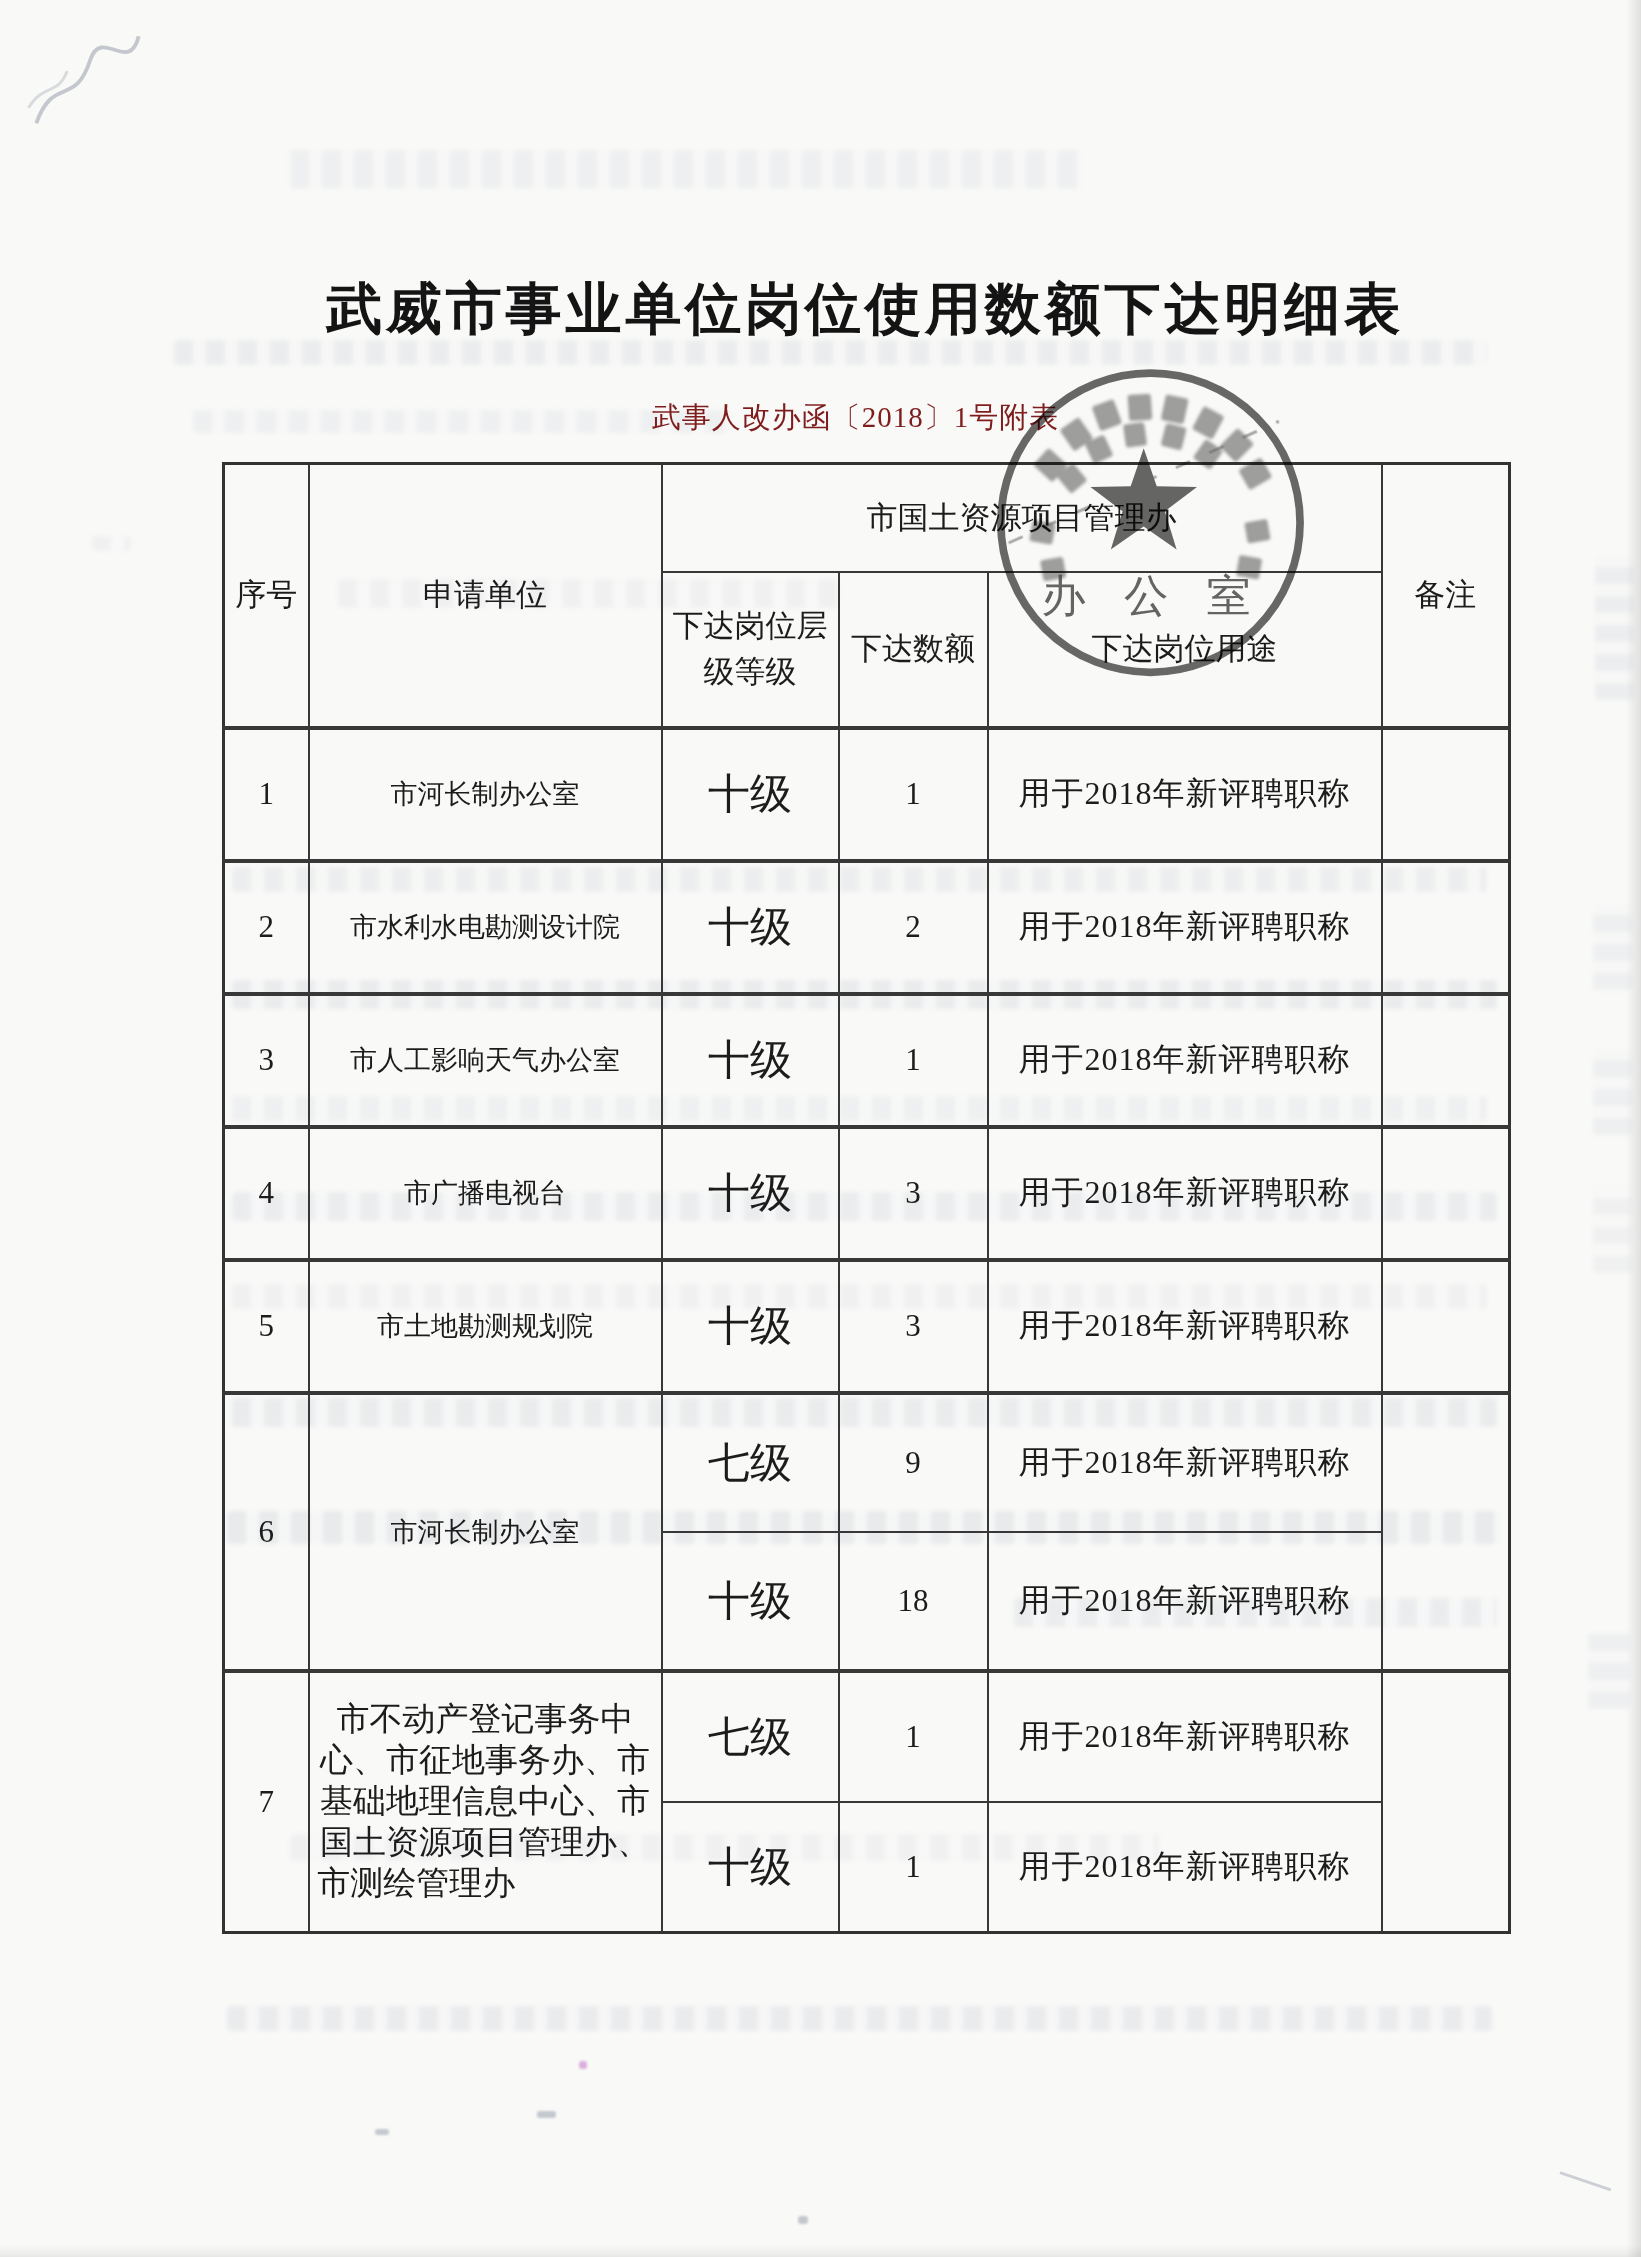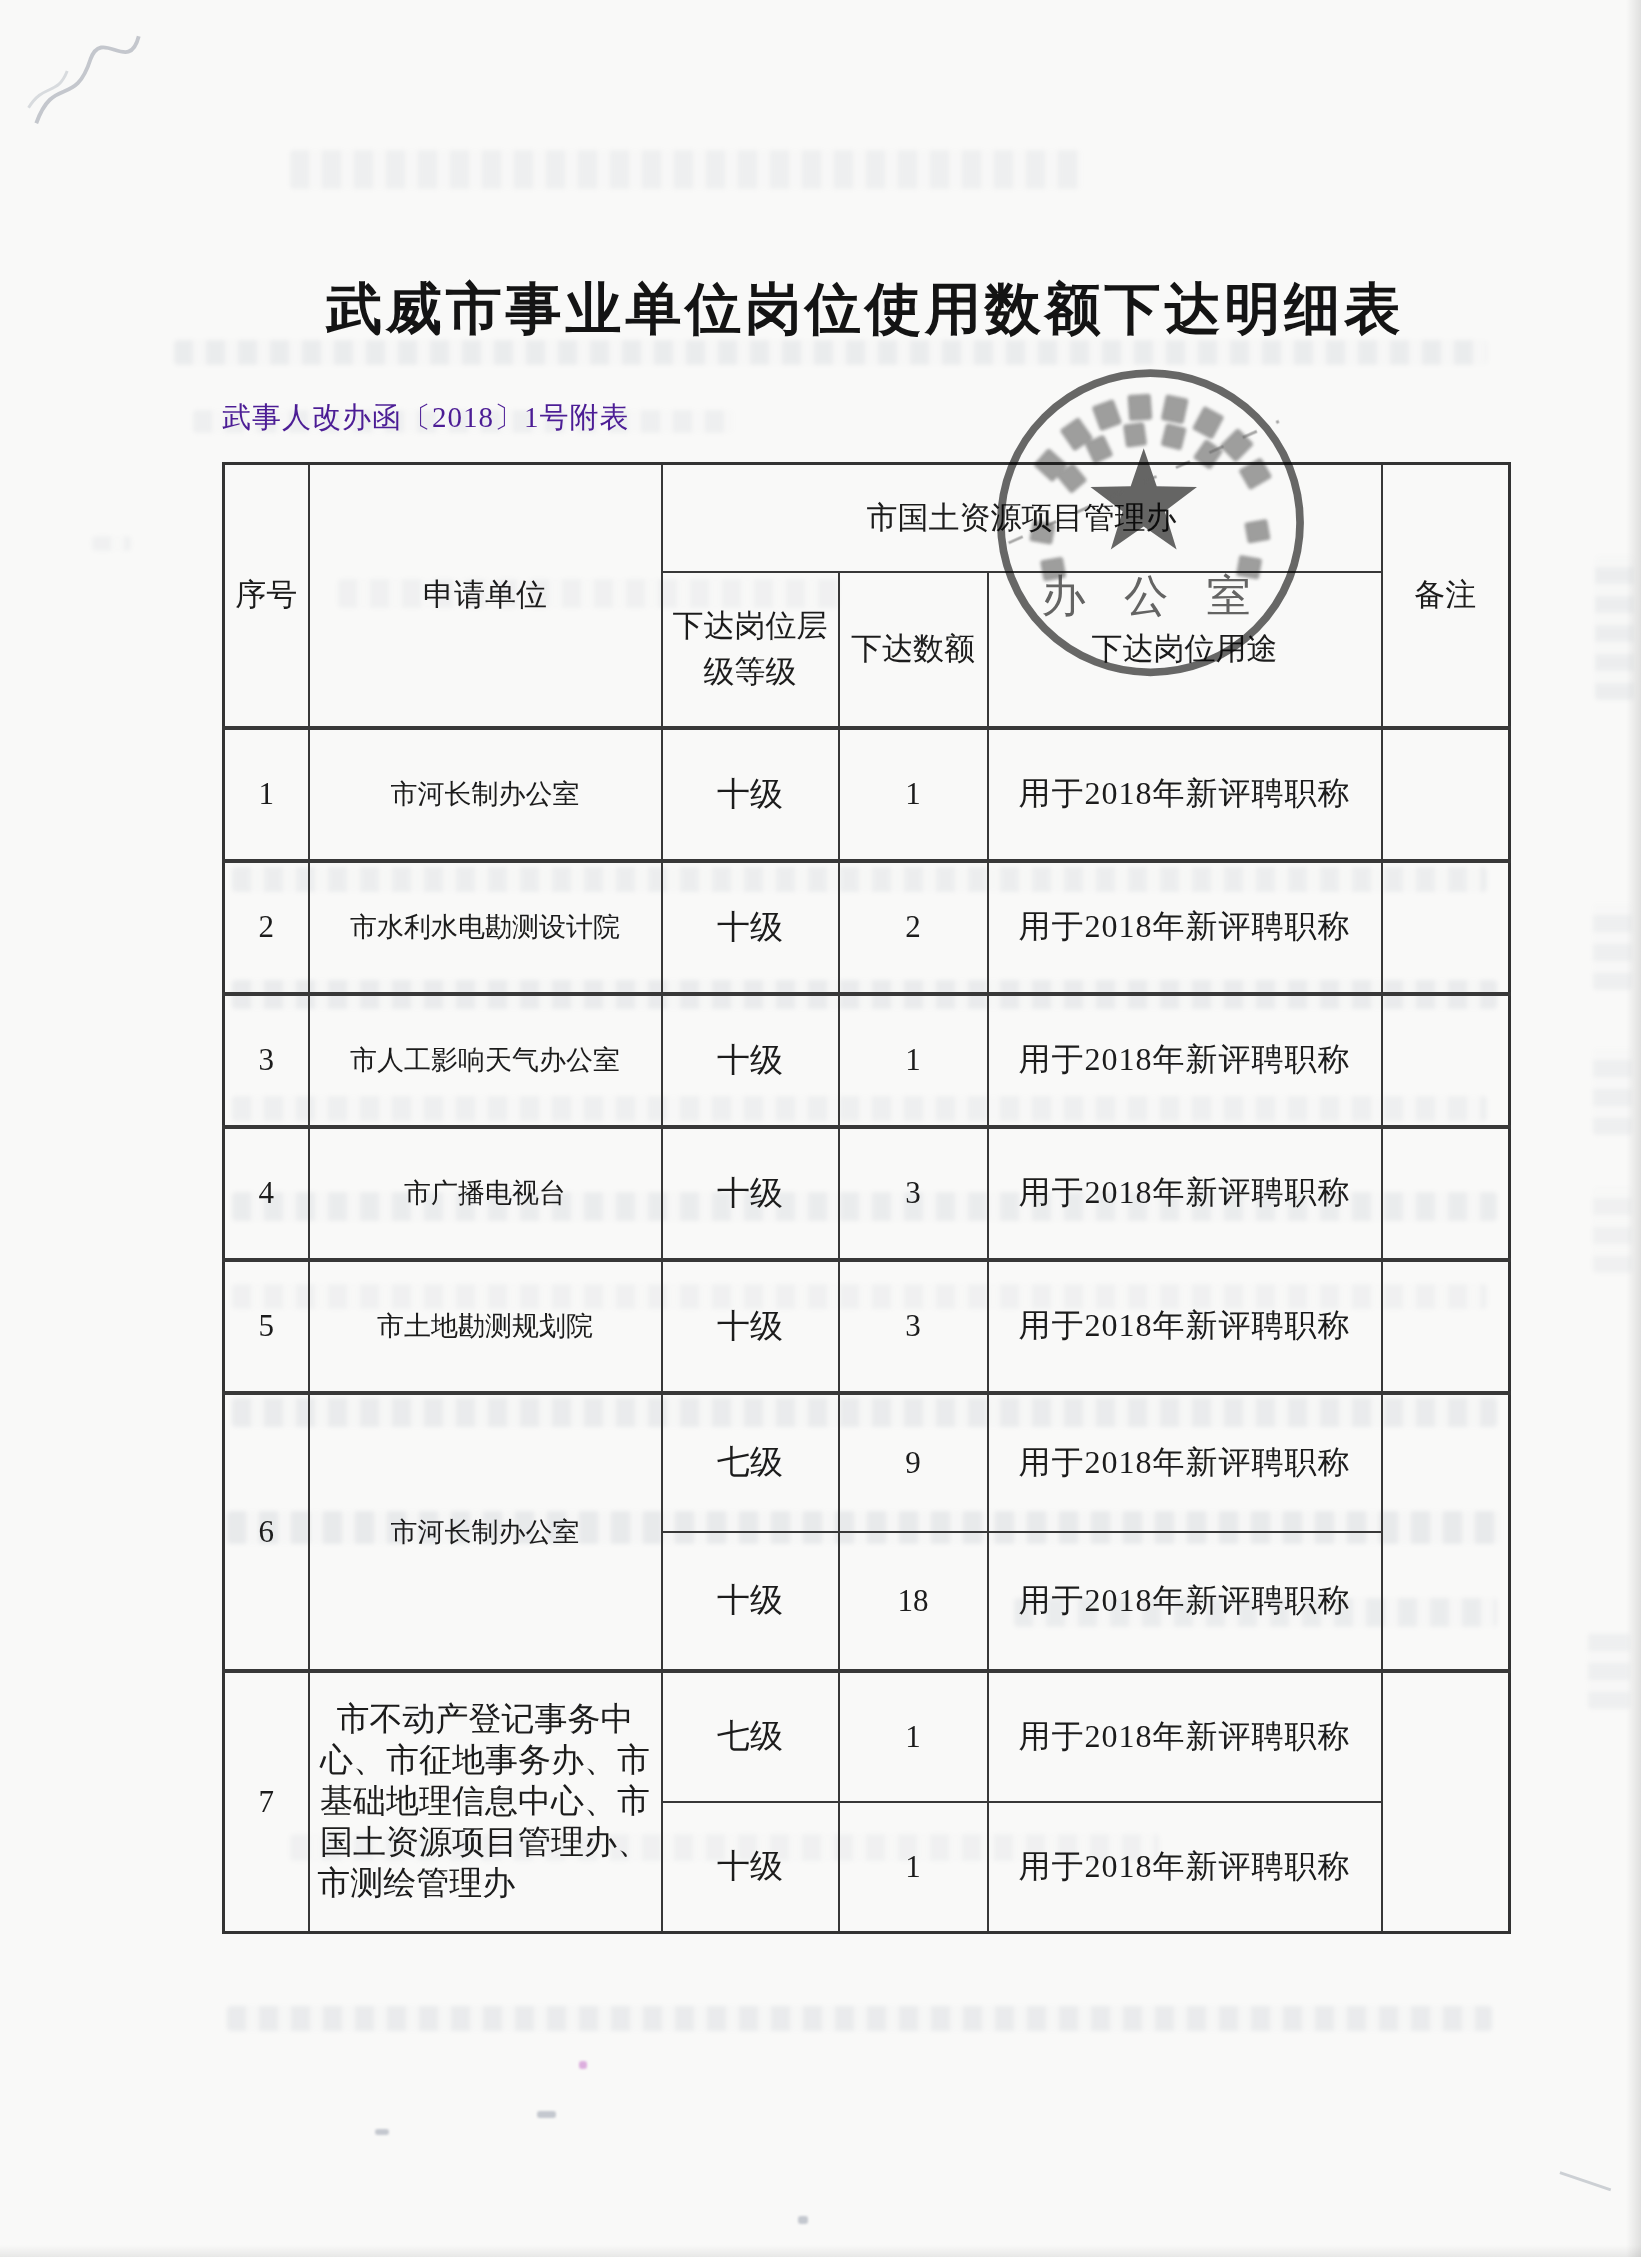"武事人改办函〔2018〕1号附表" .doc-ref { color: #4c1d95 -> #7f1d1d; text-align: left -> center }
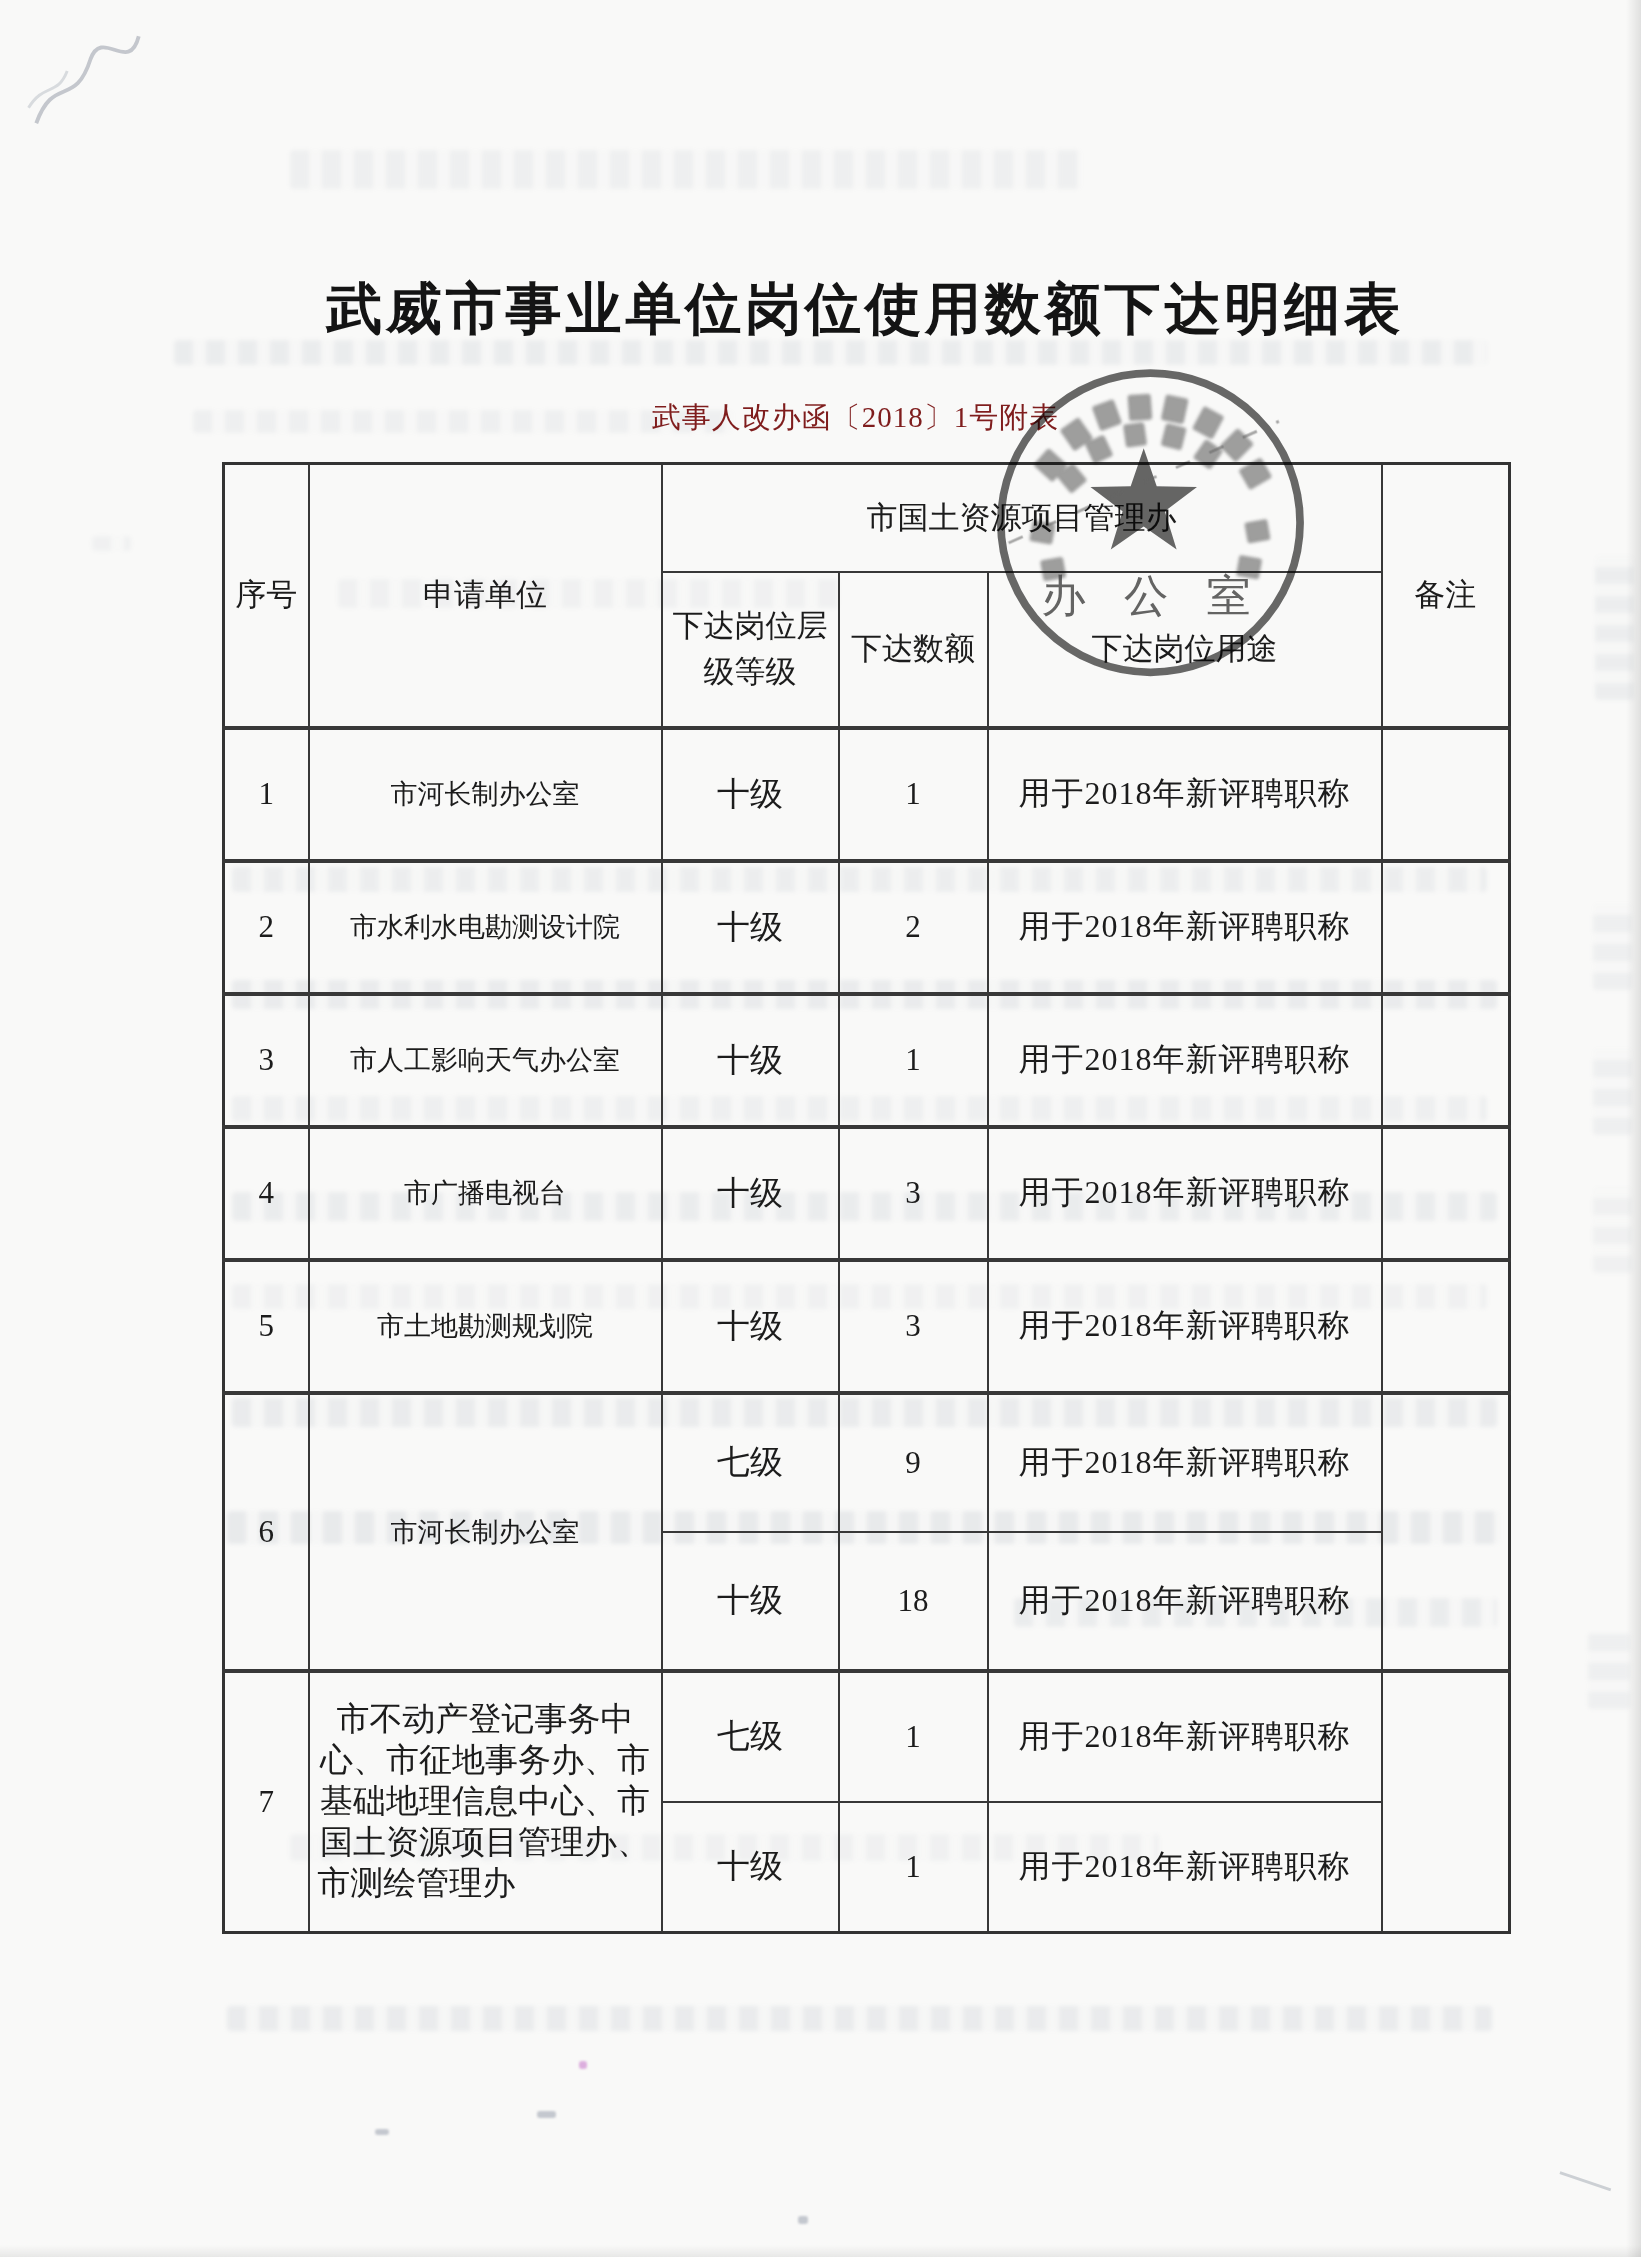"十级" td.level { font-size: 33px -> 42px }
